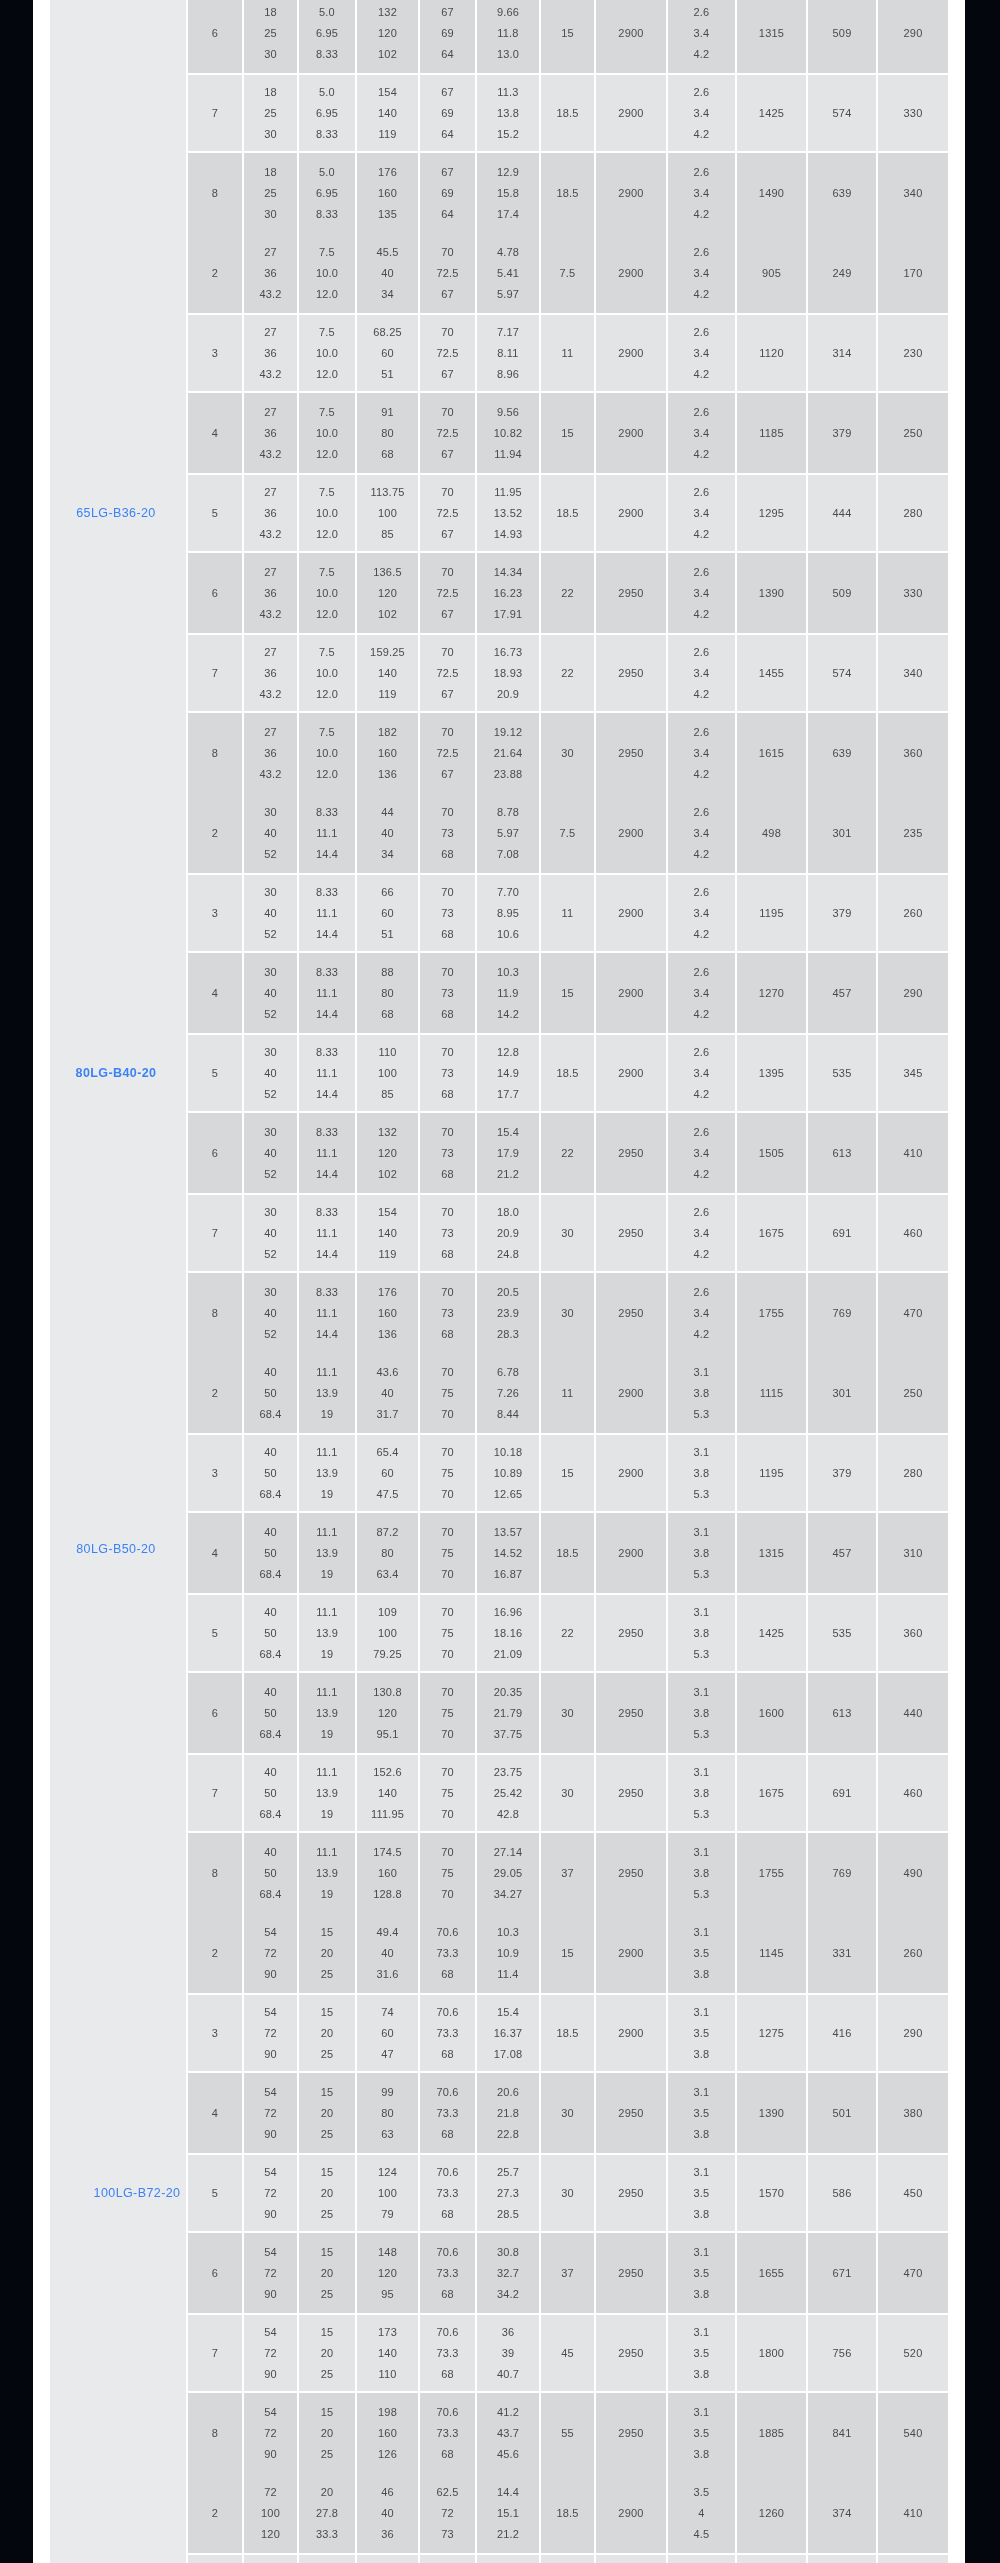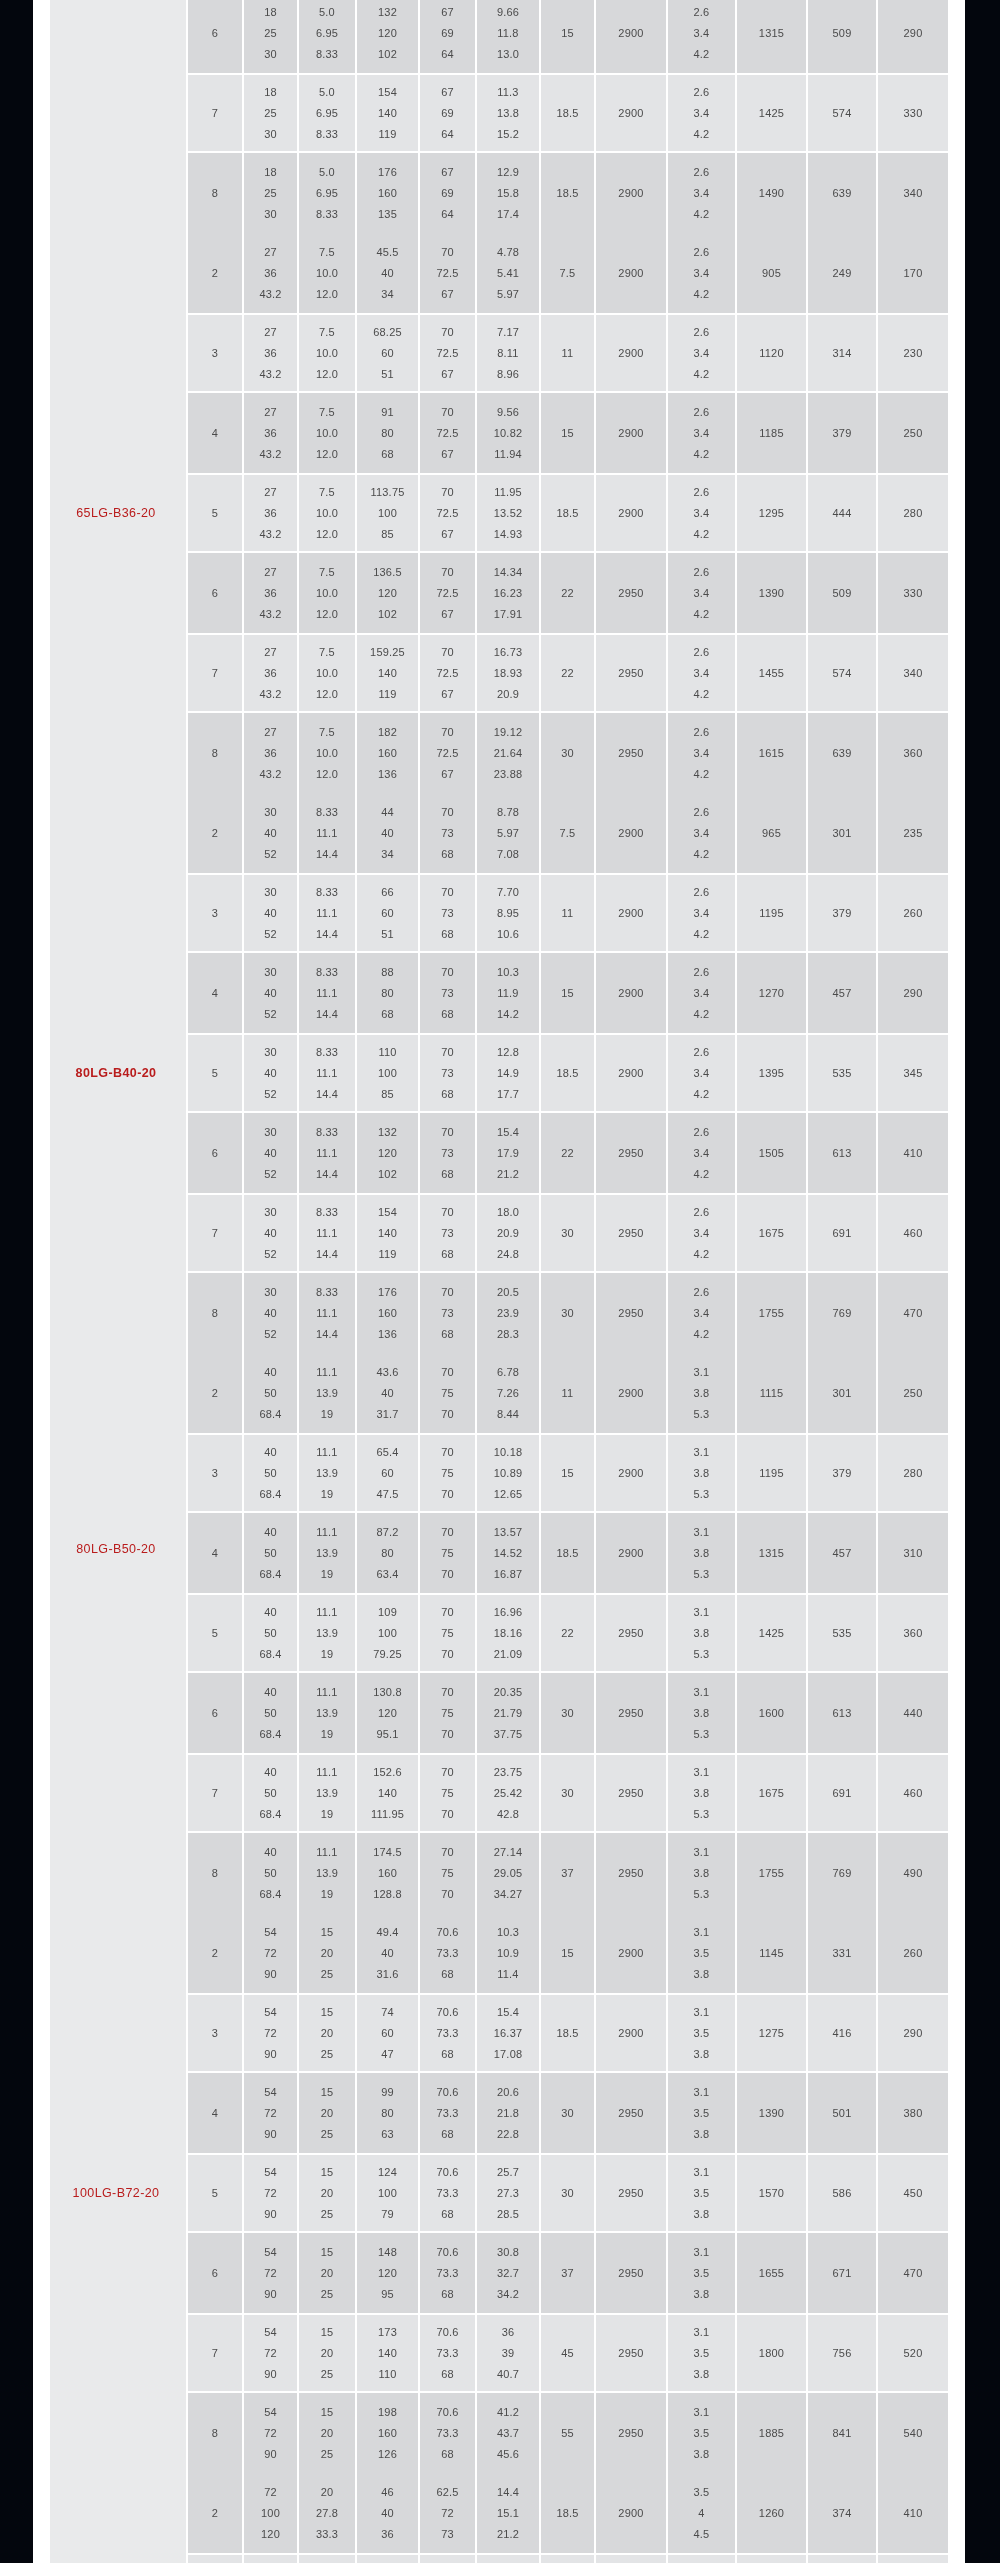"65LG-B36-20" .model-label { color: #b91c1c -> #3b82f6 }
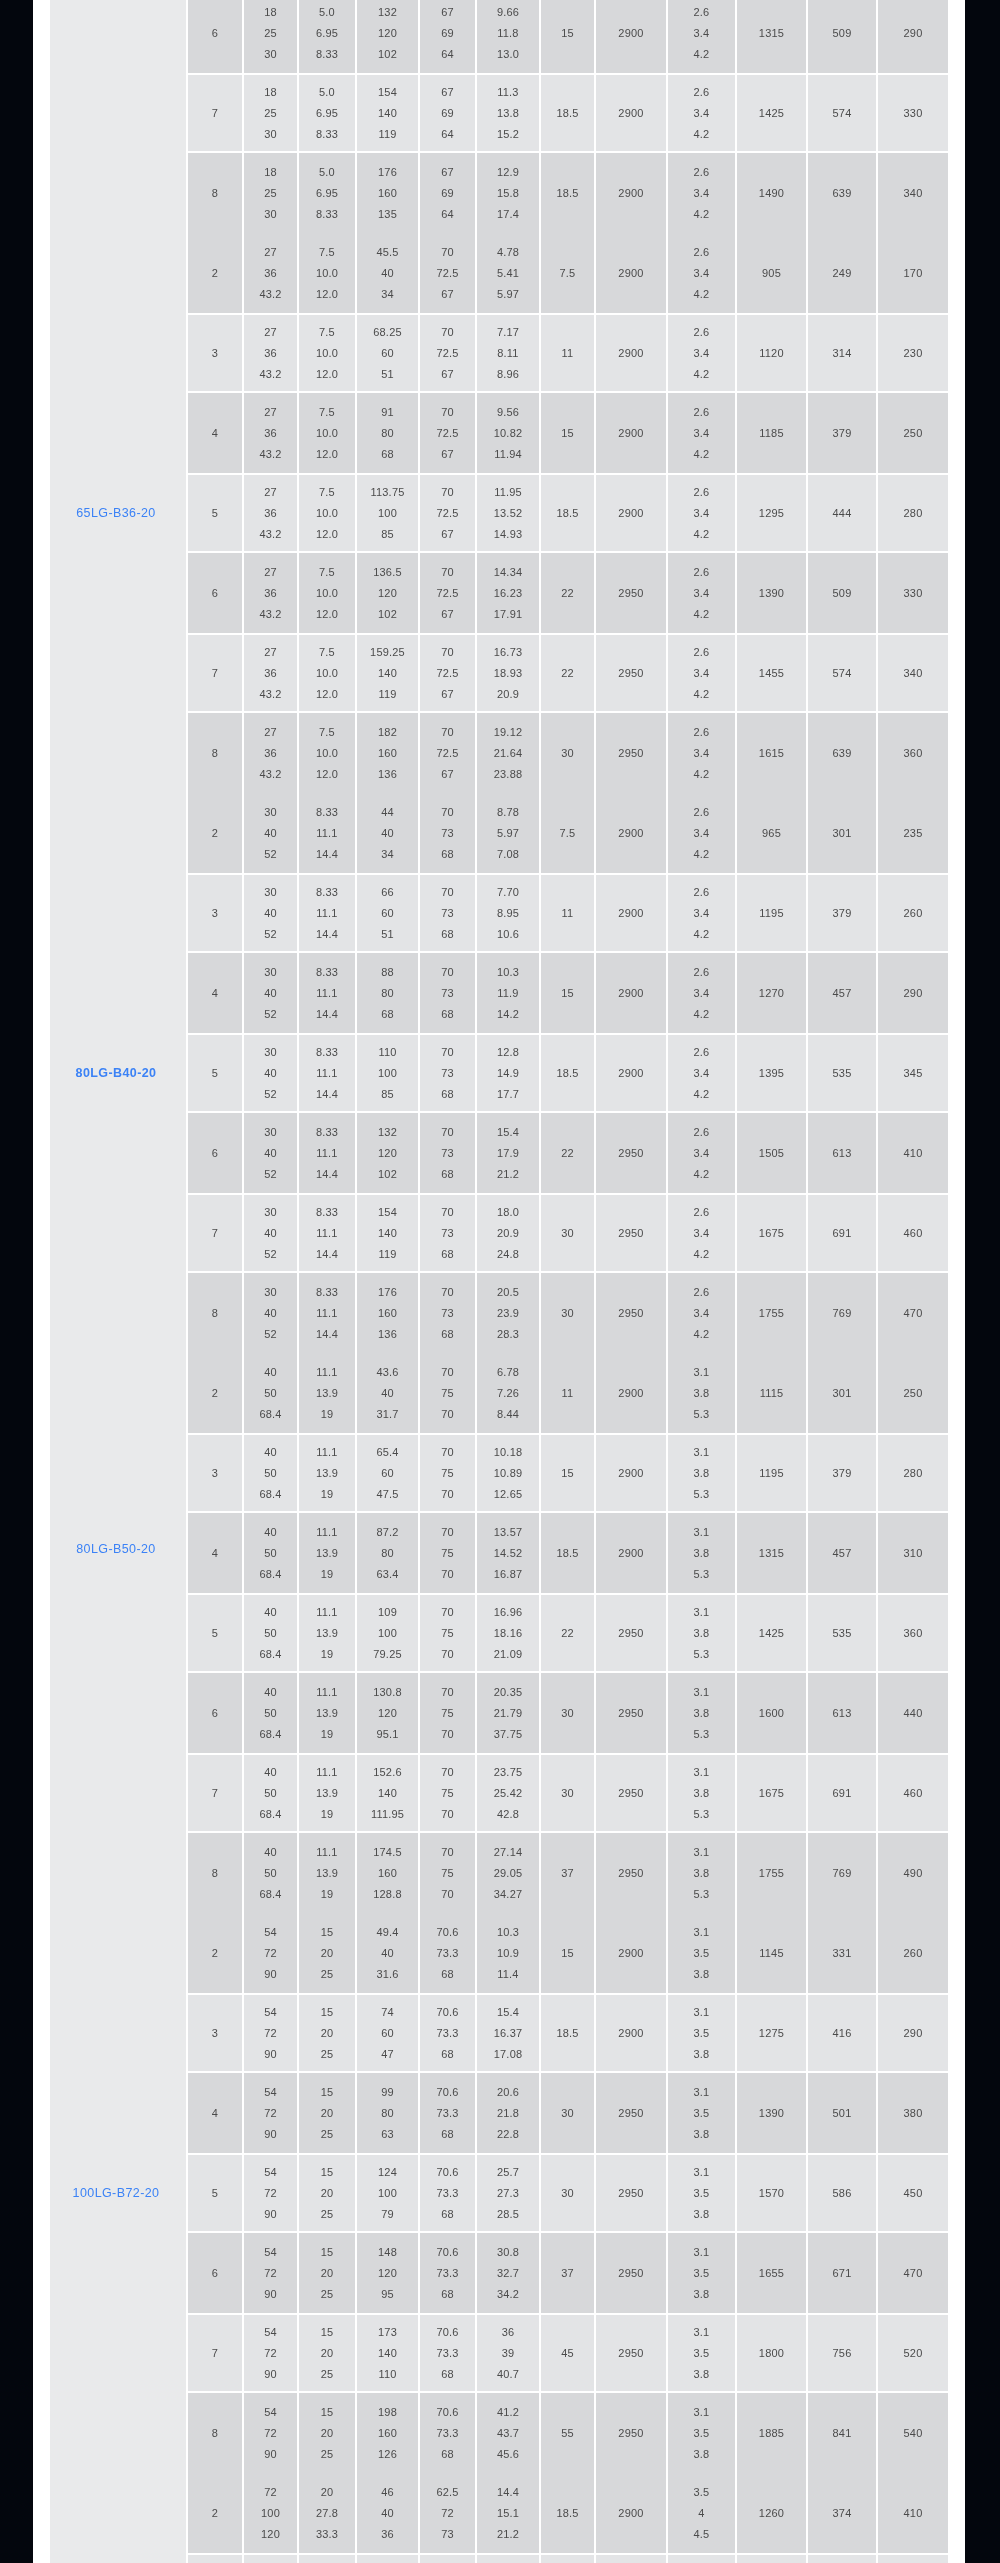"965" div.cell { text: 965 -> 498 }
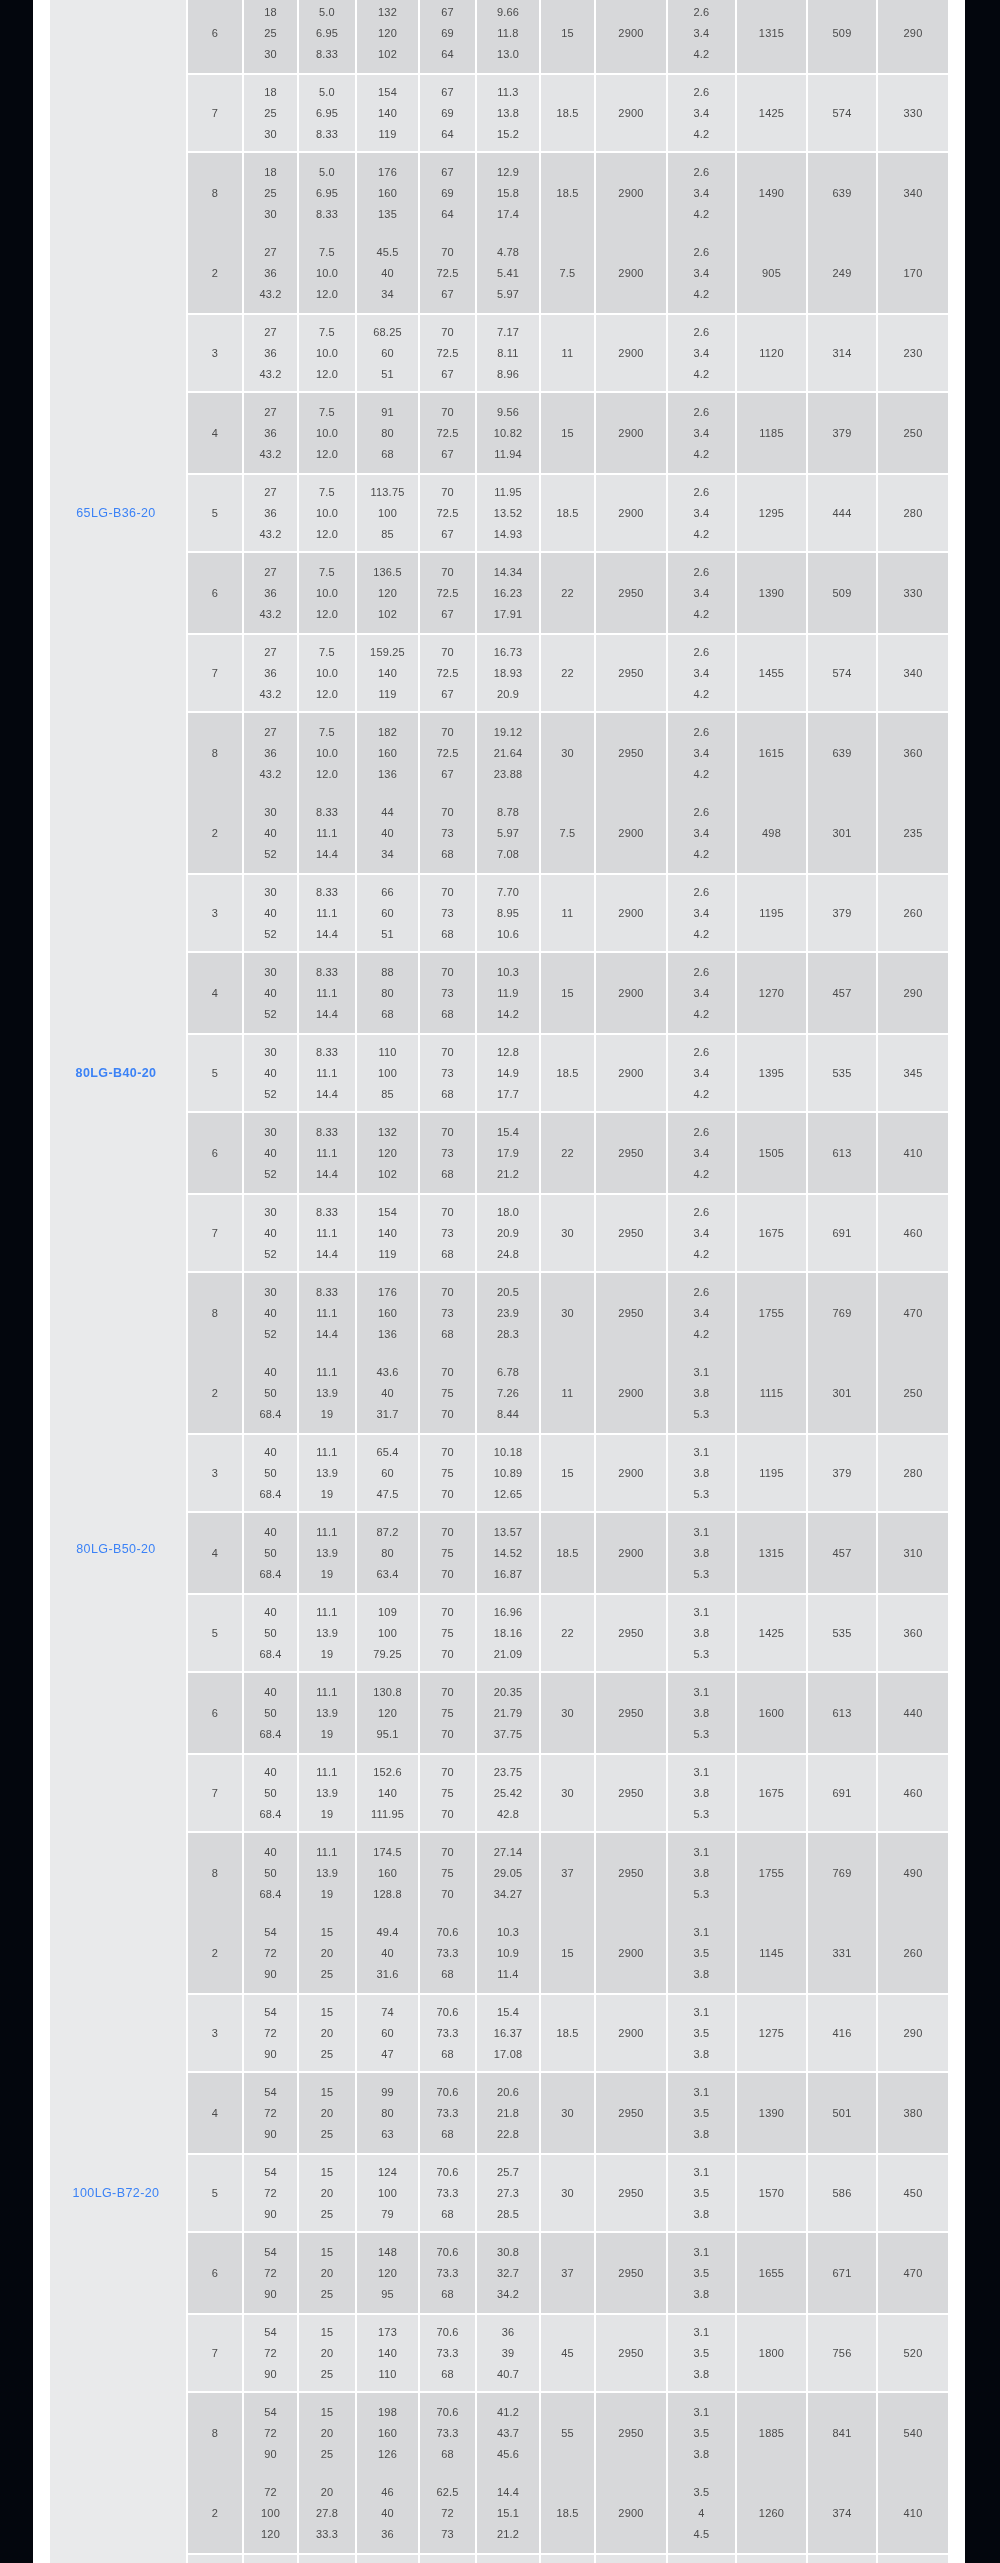"100LG-B72-20" div.model-label { margin-left: none -> 21px }
